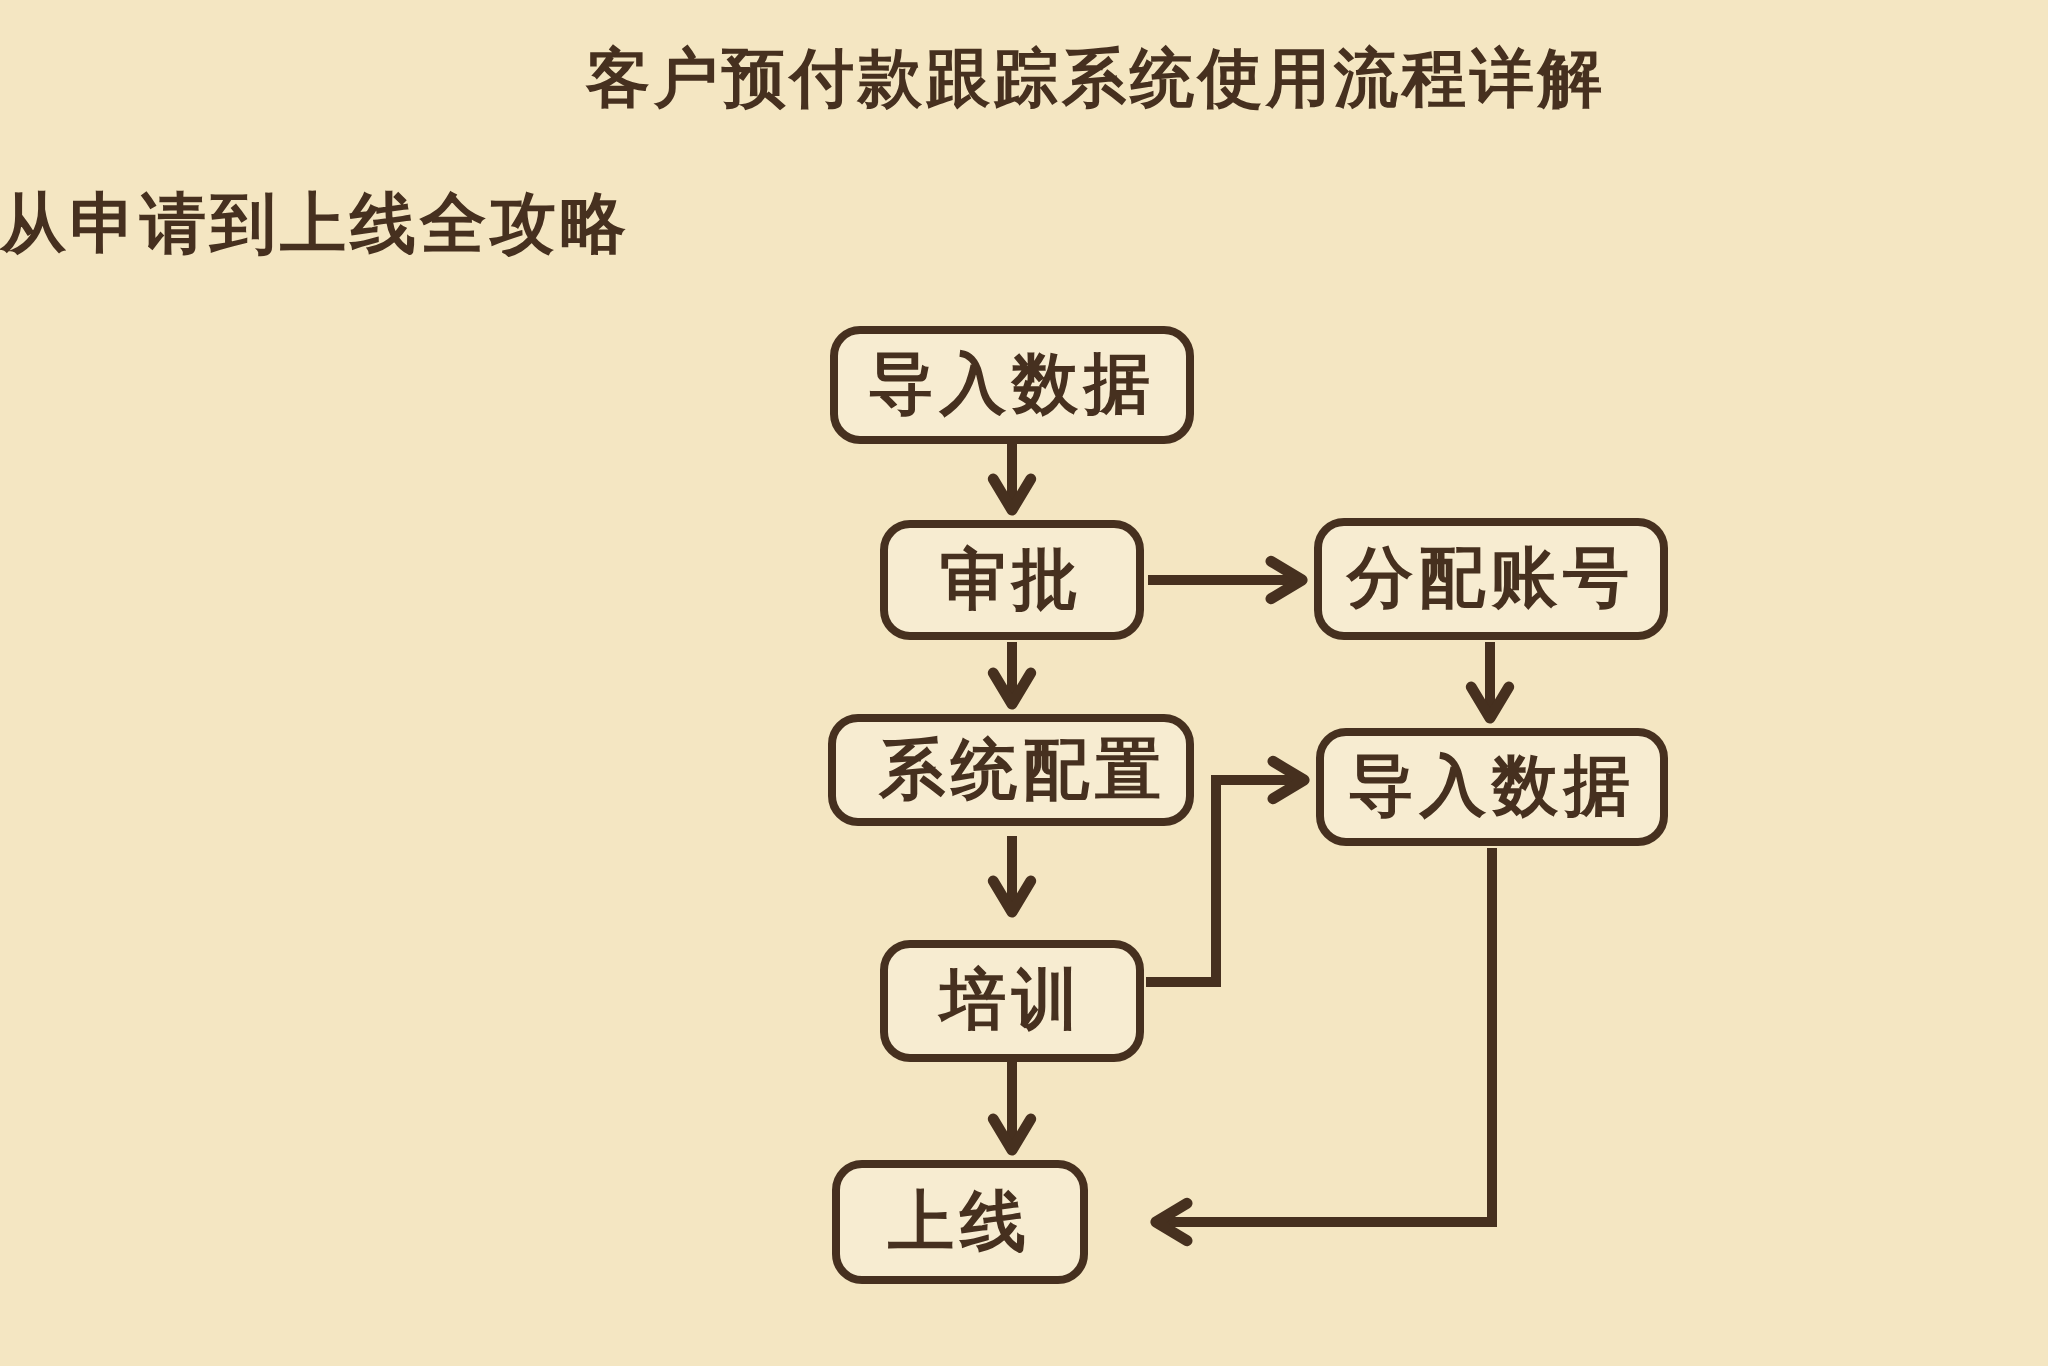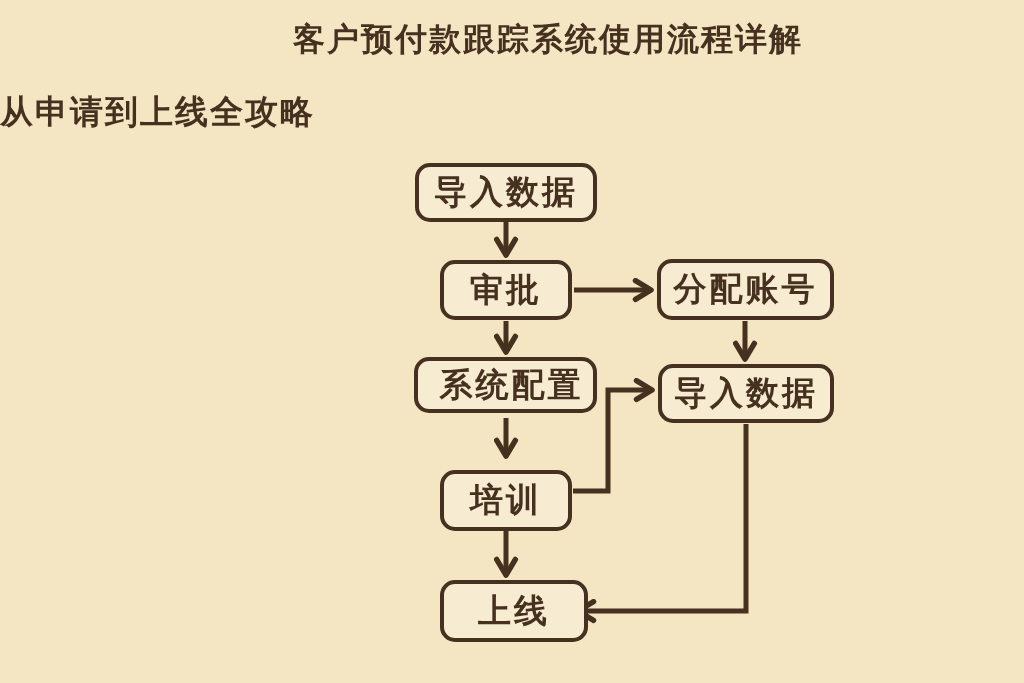"上线" div.node { left: 440px -> 416px; width: 148px -> 128px }
